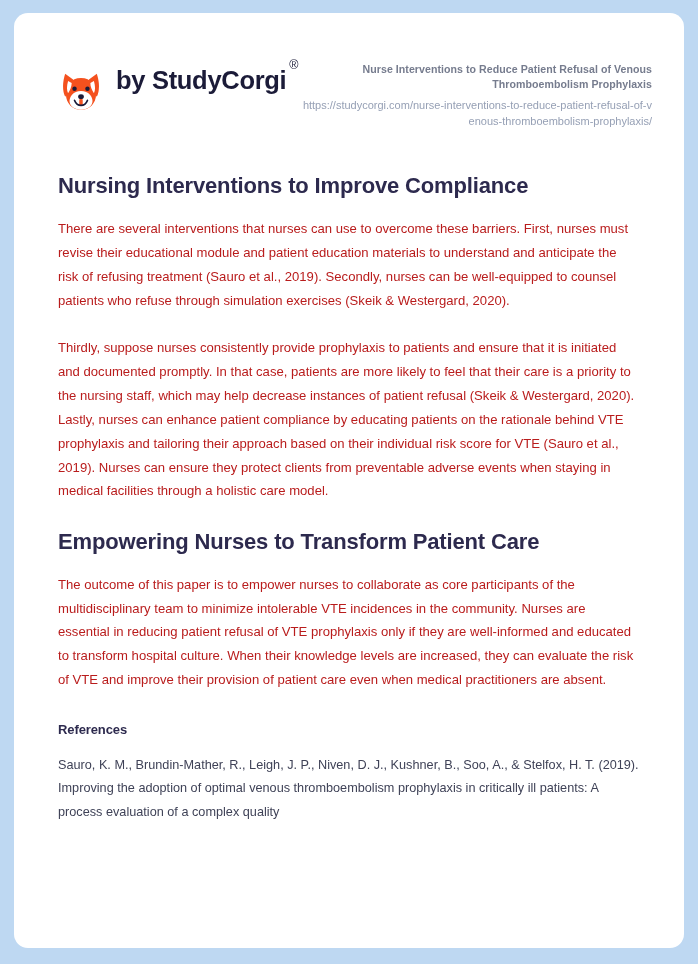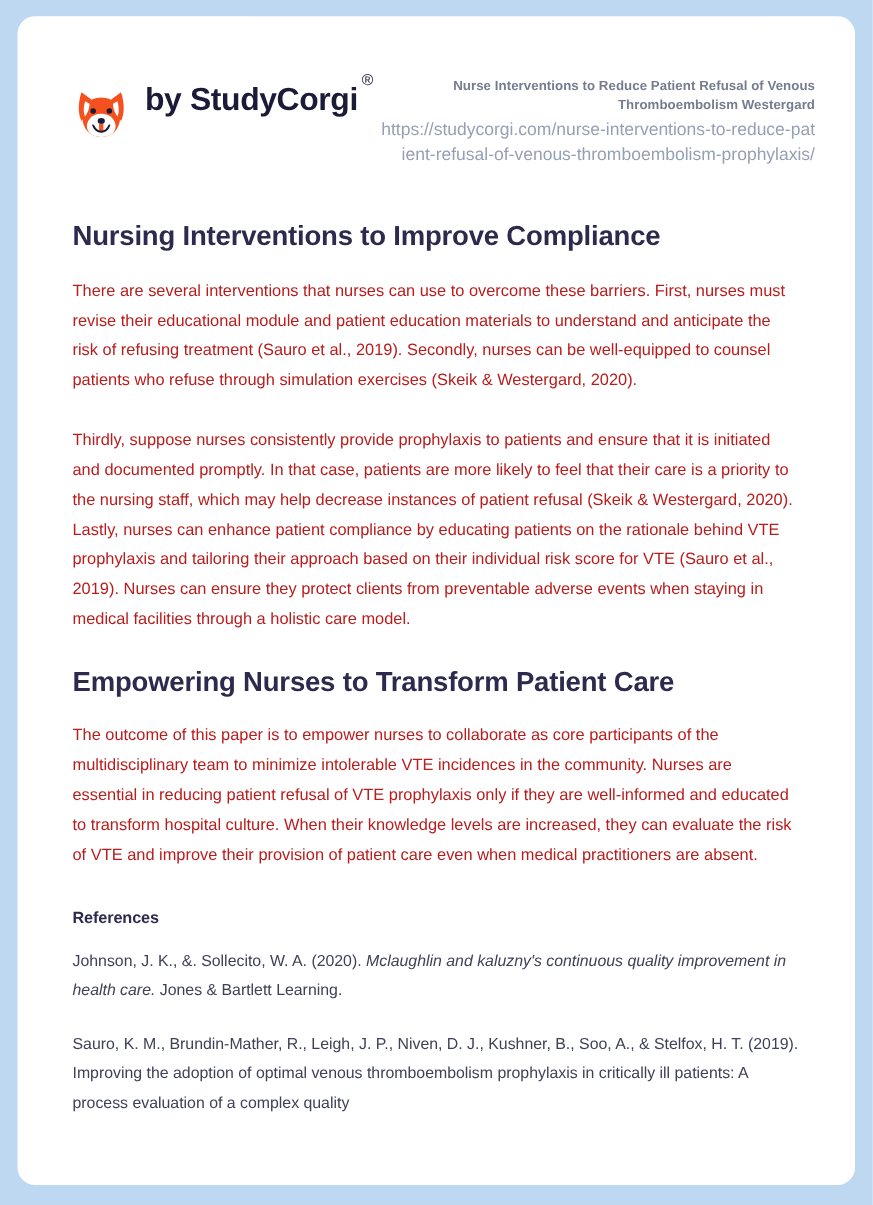"Nurse Interventions to Reduce Patient" div.doc-title { text: Westergard -> Prophylaxis }
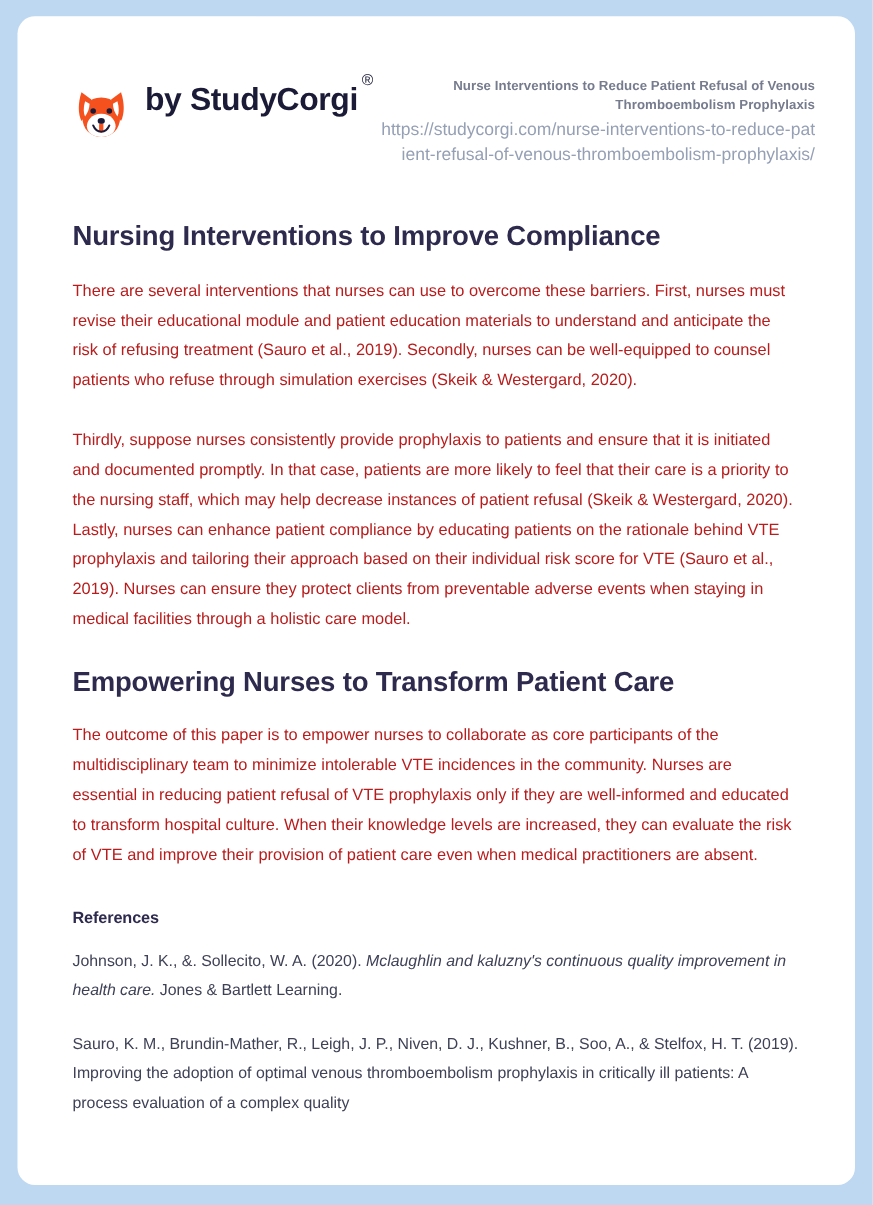"https://studycorgi.com/nurse-interventio" .doc-url { font-size: 14px -> 11px; margin-top: none -> 5px }
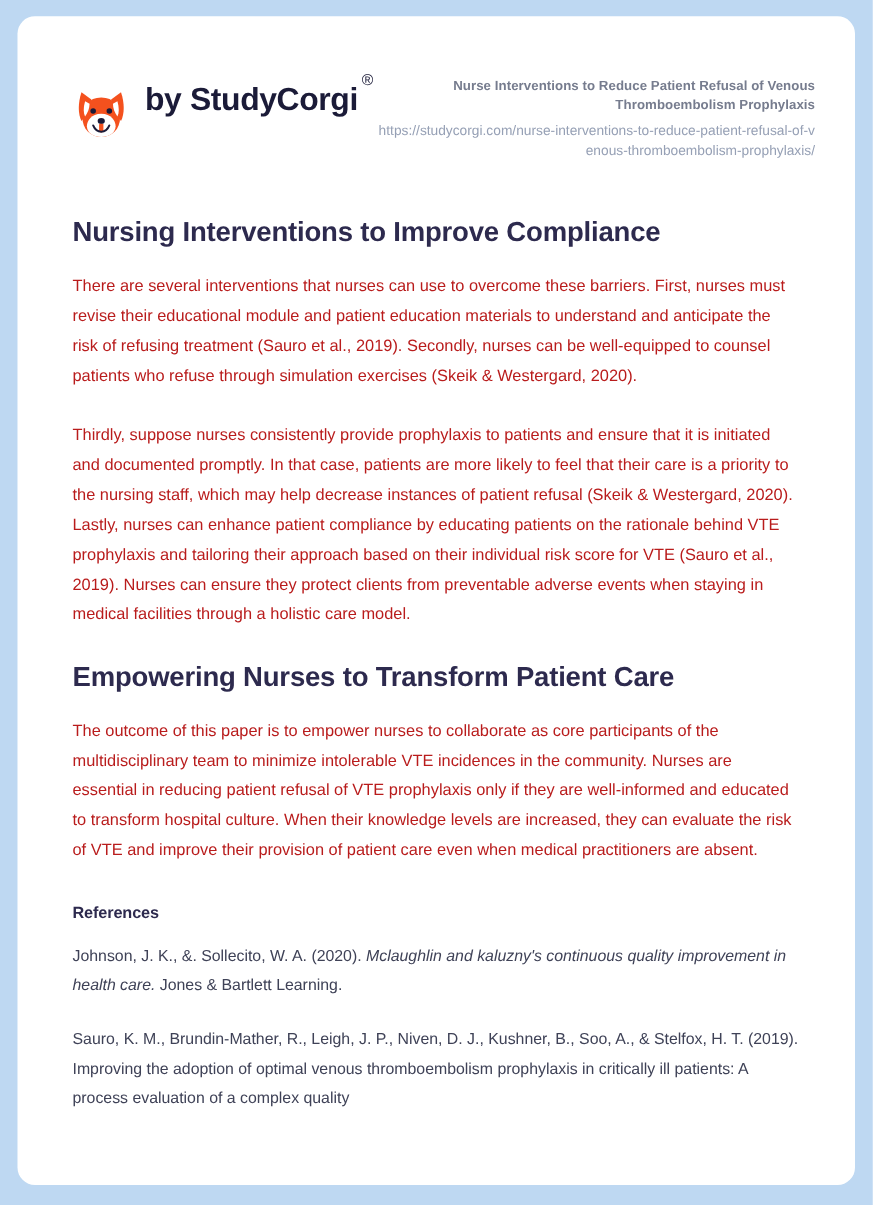"Johnson, J. K., &. Sollecito," p.ref { html: <p><span>Johnson, J. K., &amp;. Sollecito, W. A. (2020). </span><em>Mclaughlin and kaluzny's continuous quality improvement in health care.</em><span> Jones &amp; Bartlett Learning.</span></p> -> none }
